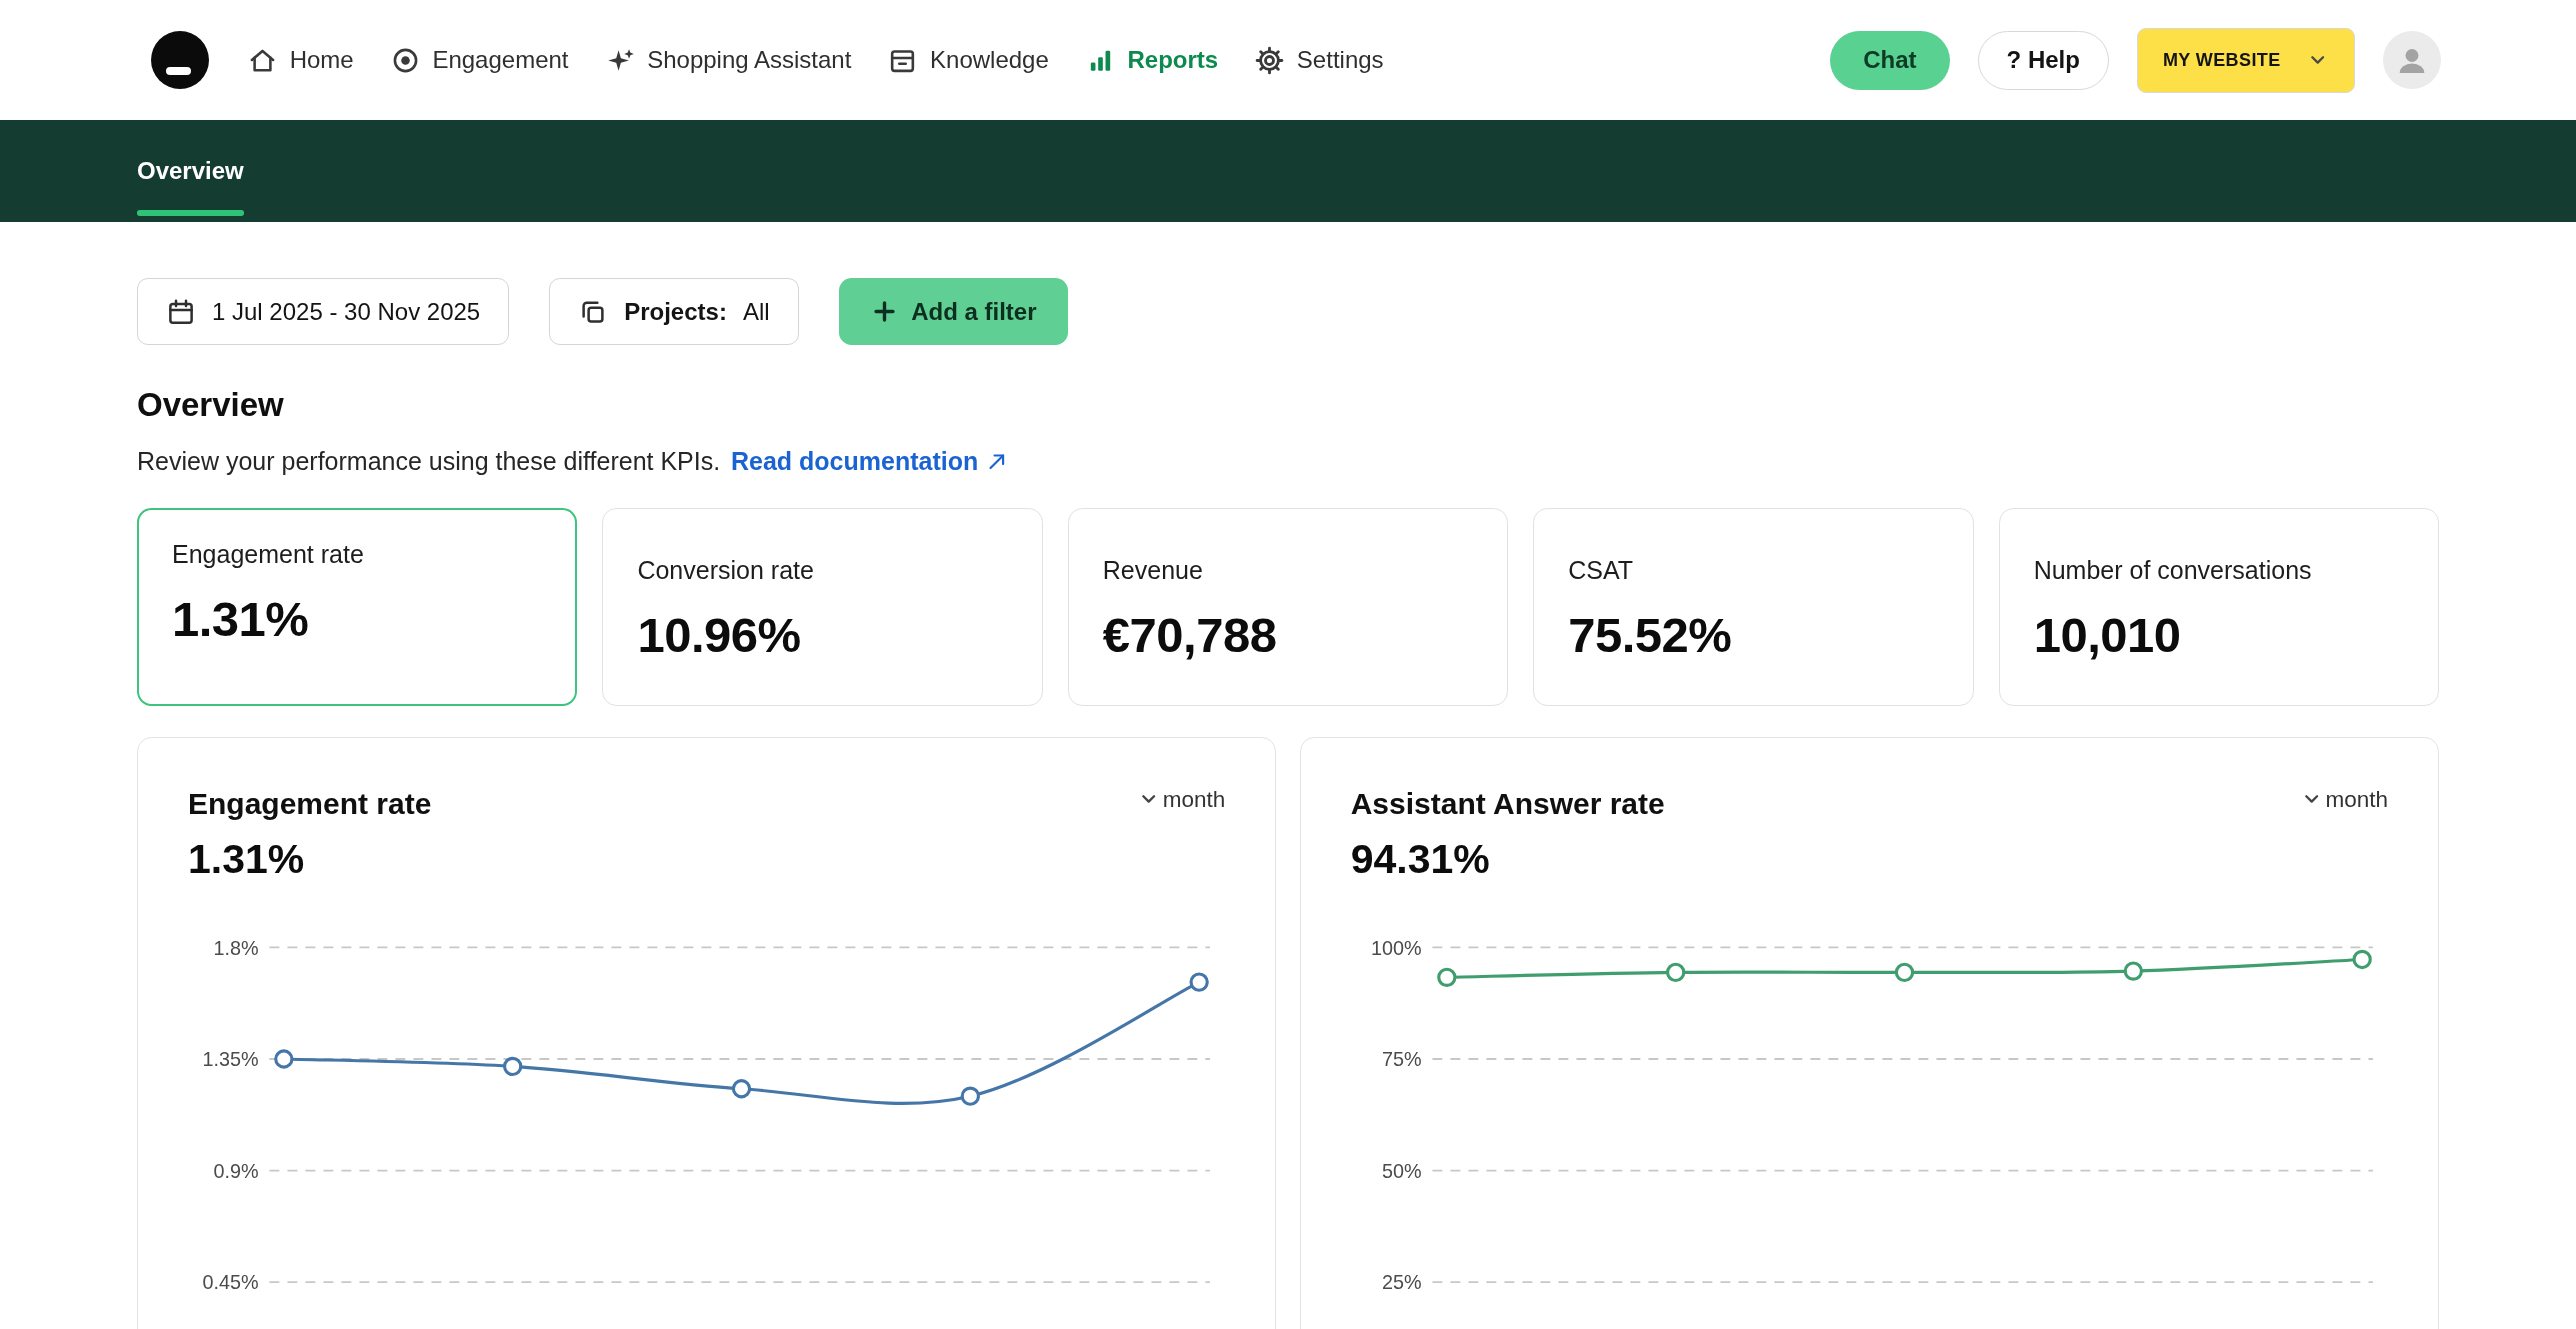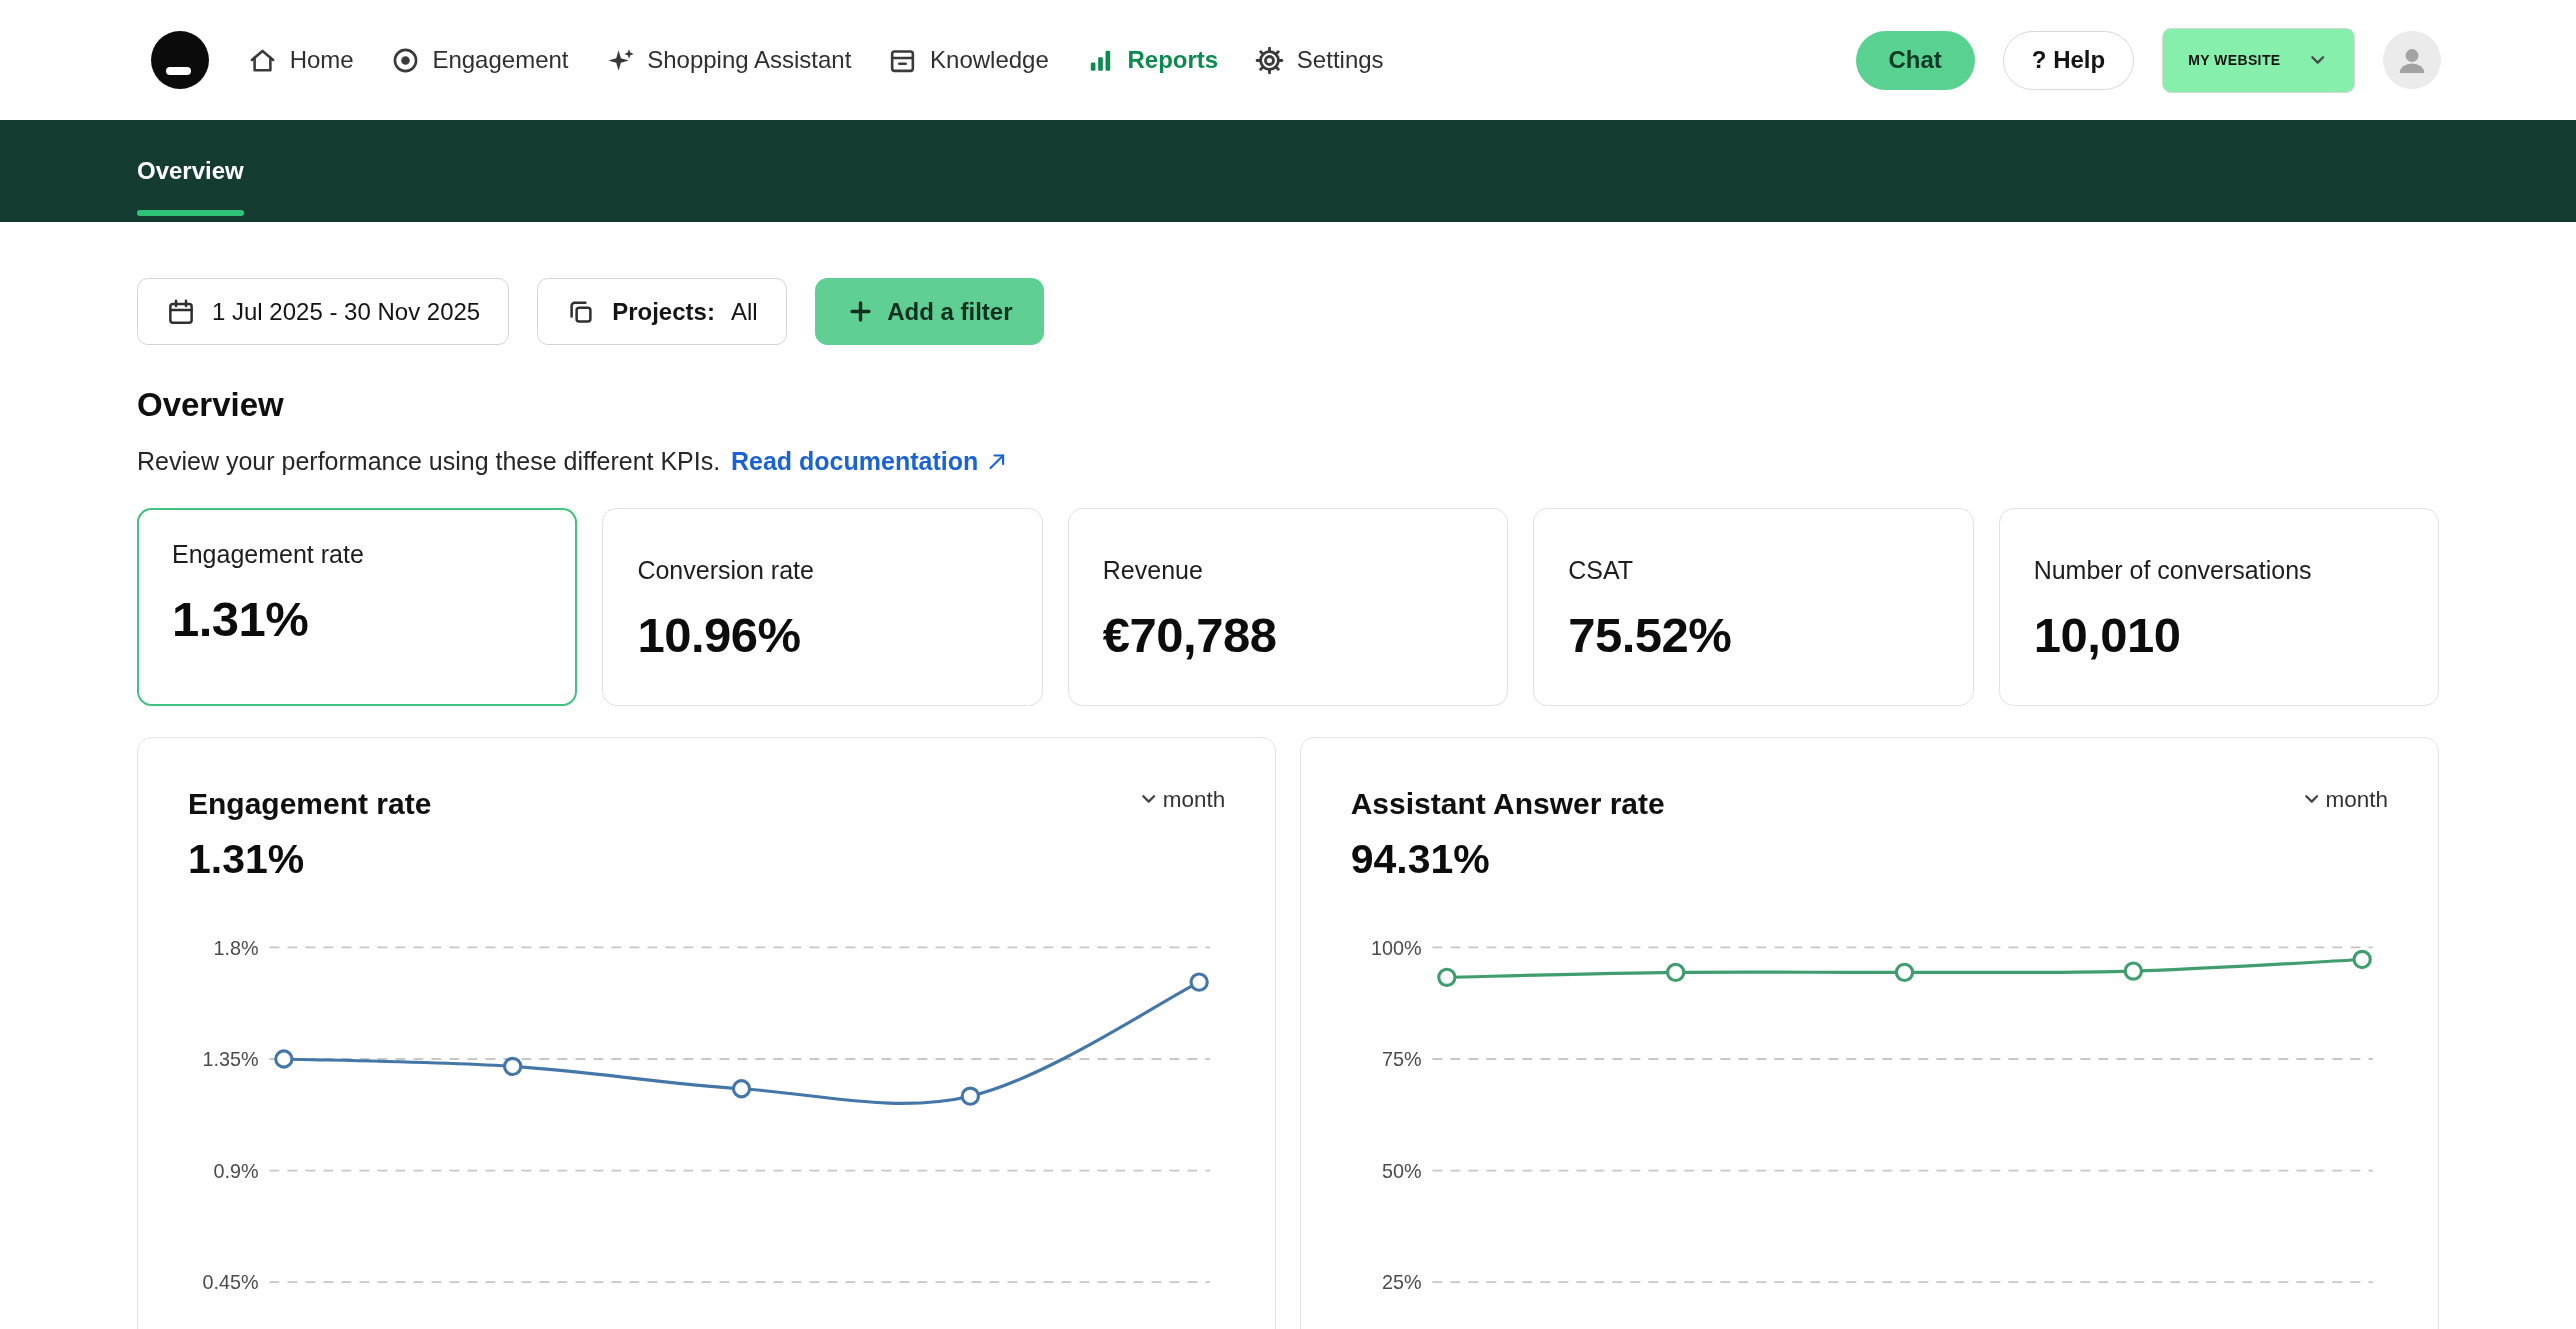"MY WEBSITE" .site-select { background: #86efac -> #fde047; font-size: 14px -> 18px }
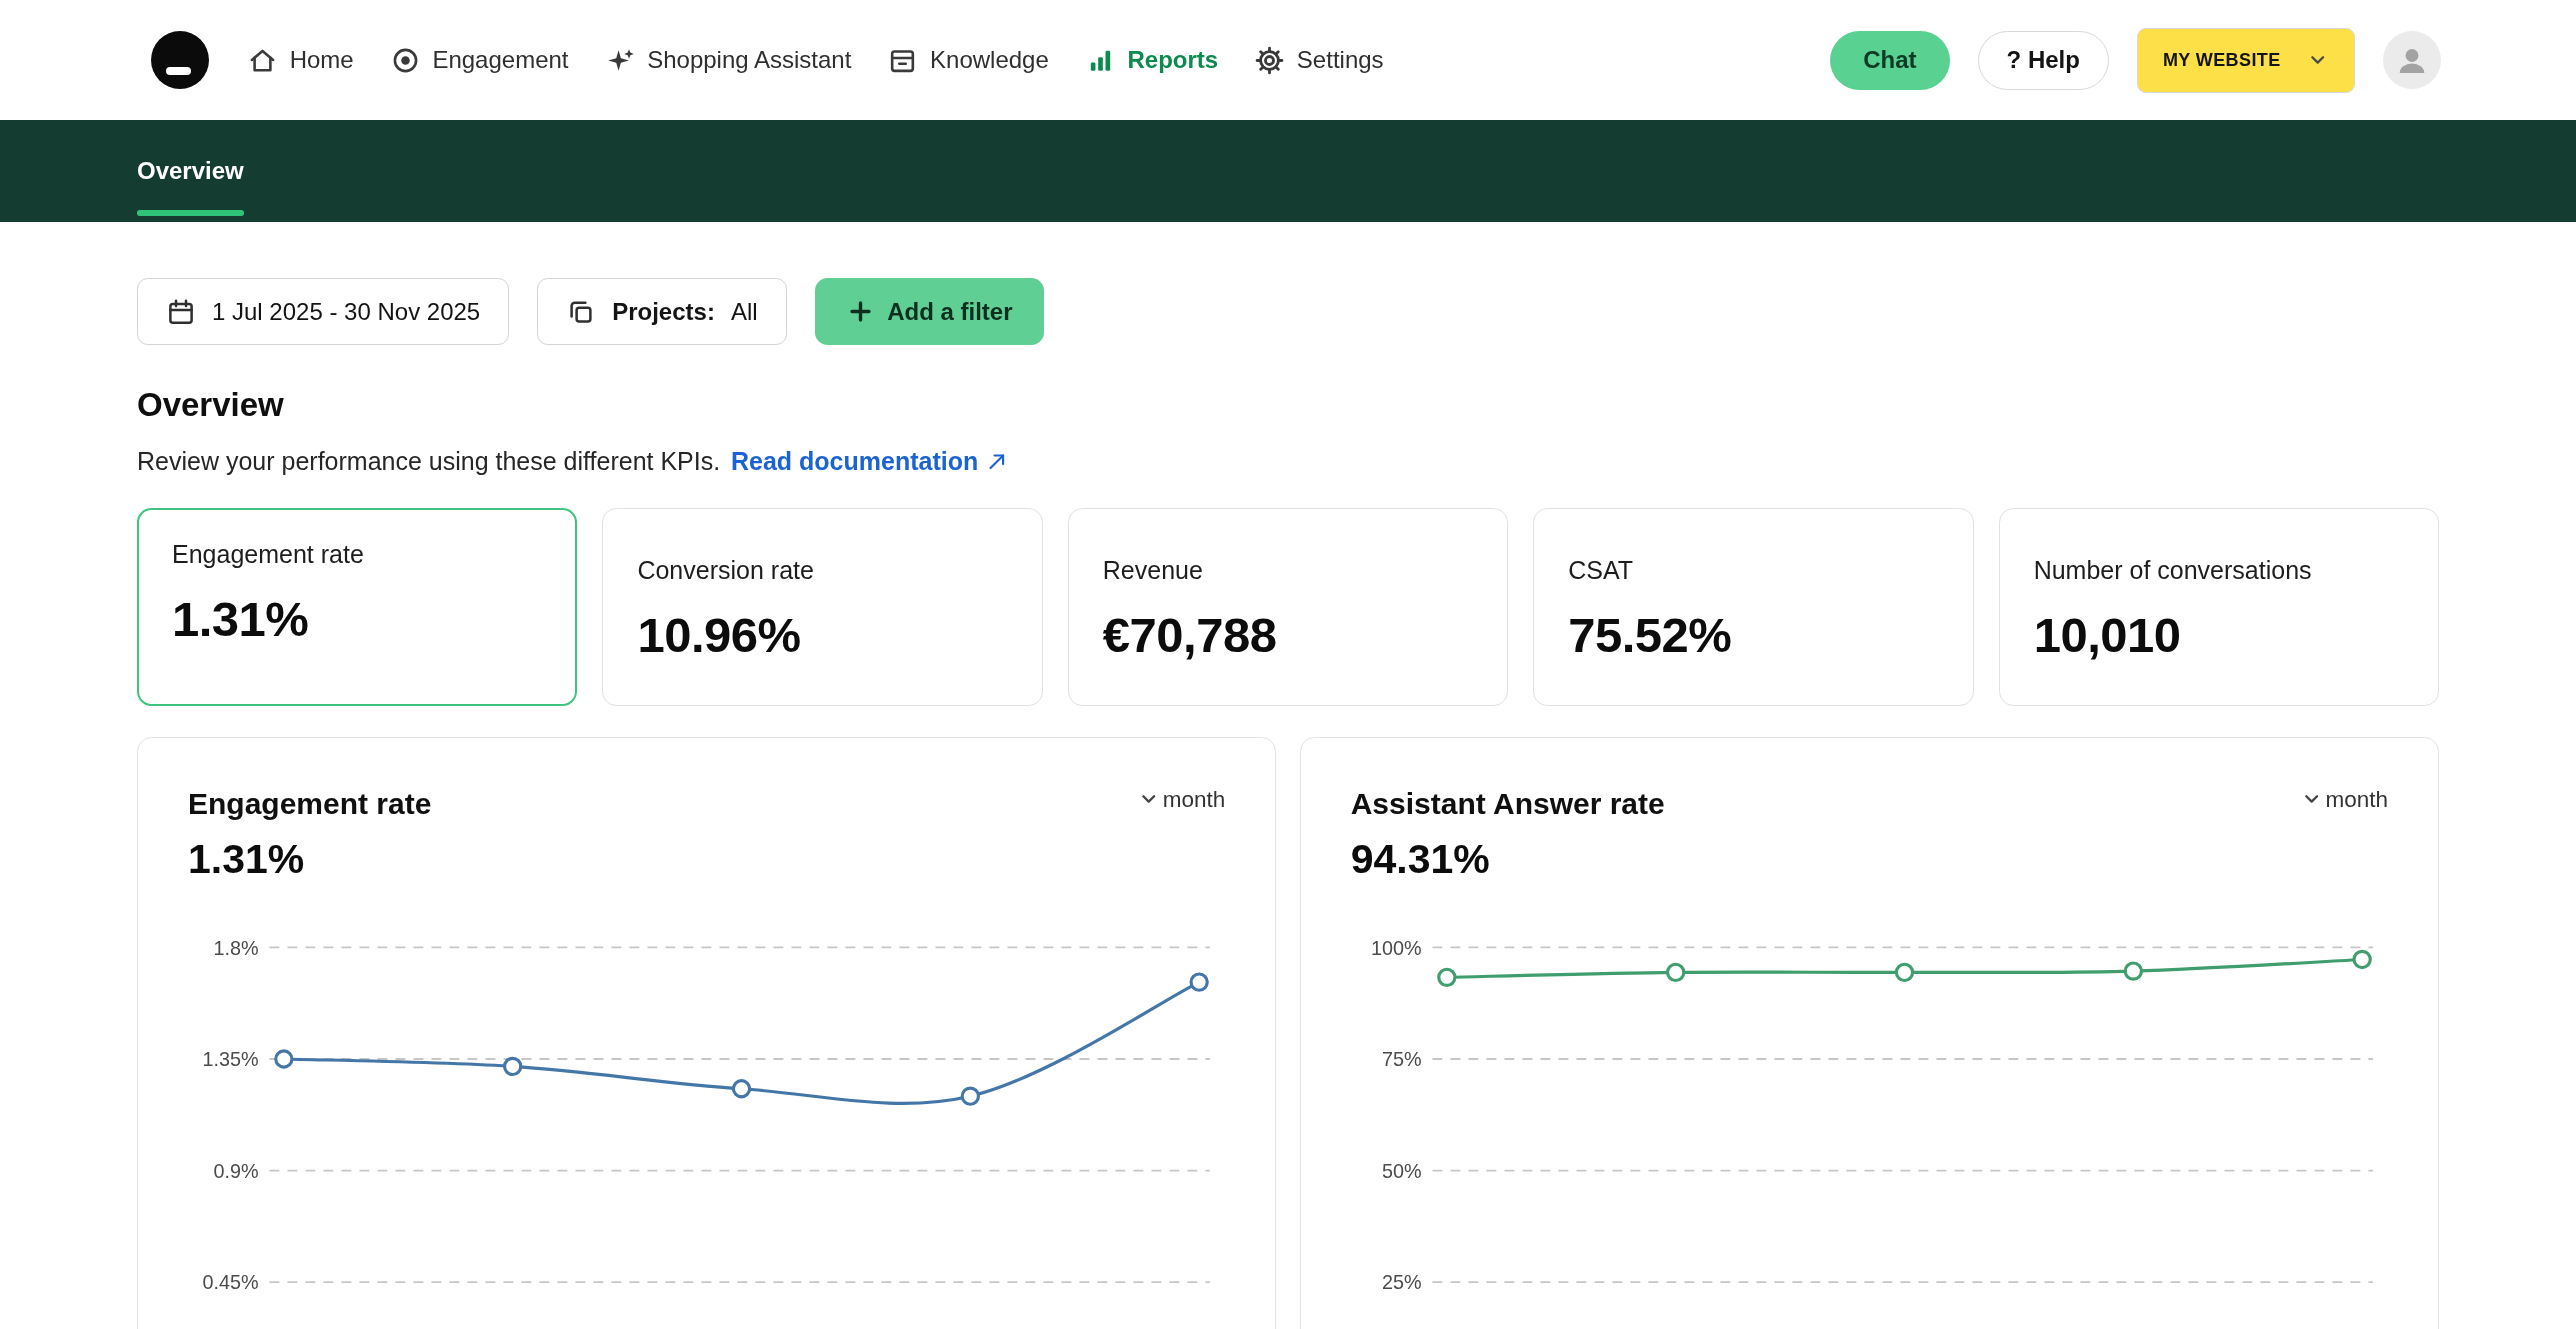"1 Jul 2025 - 30" .filterbar { gap: 28px -> 40px }
